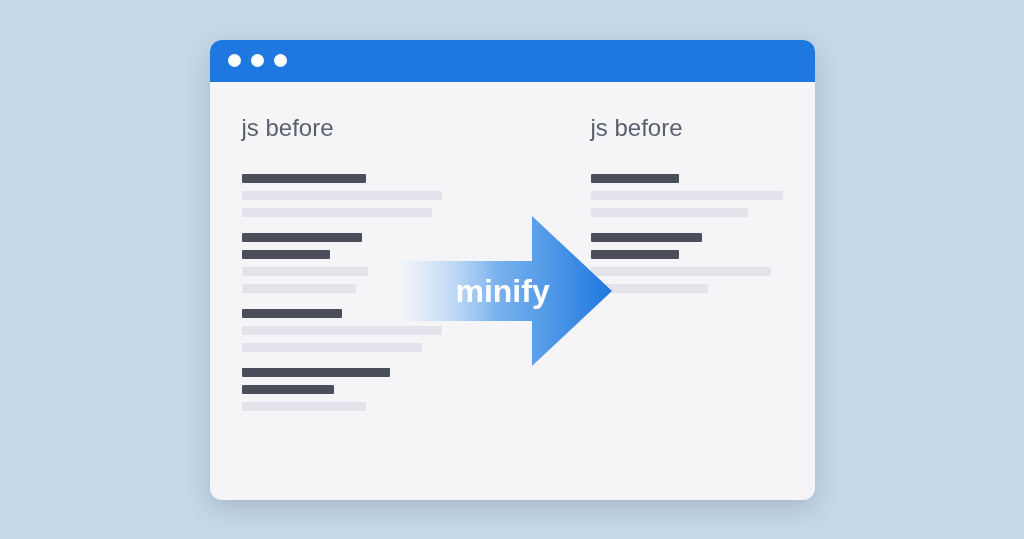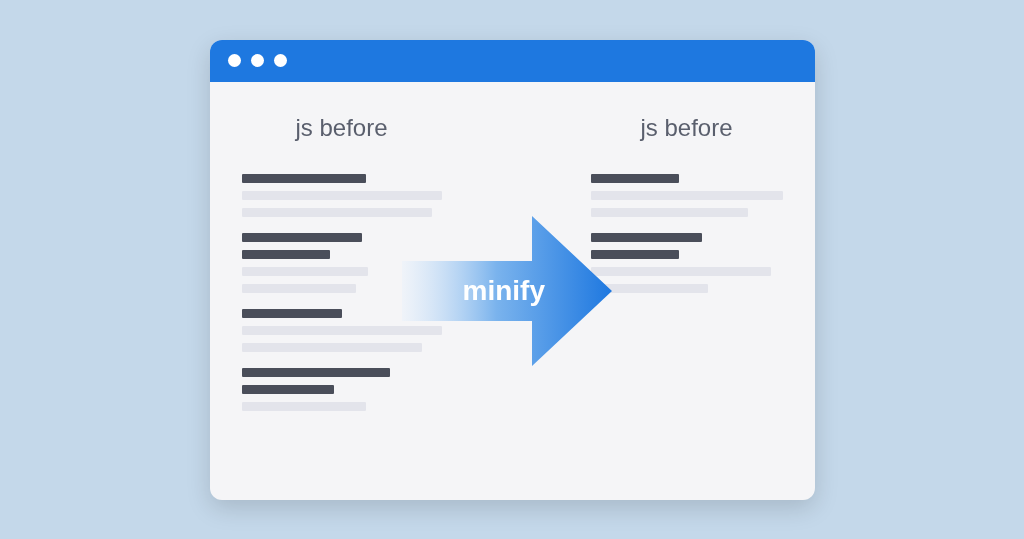"js before" .col-title { text-align: center -> none }
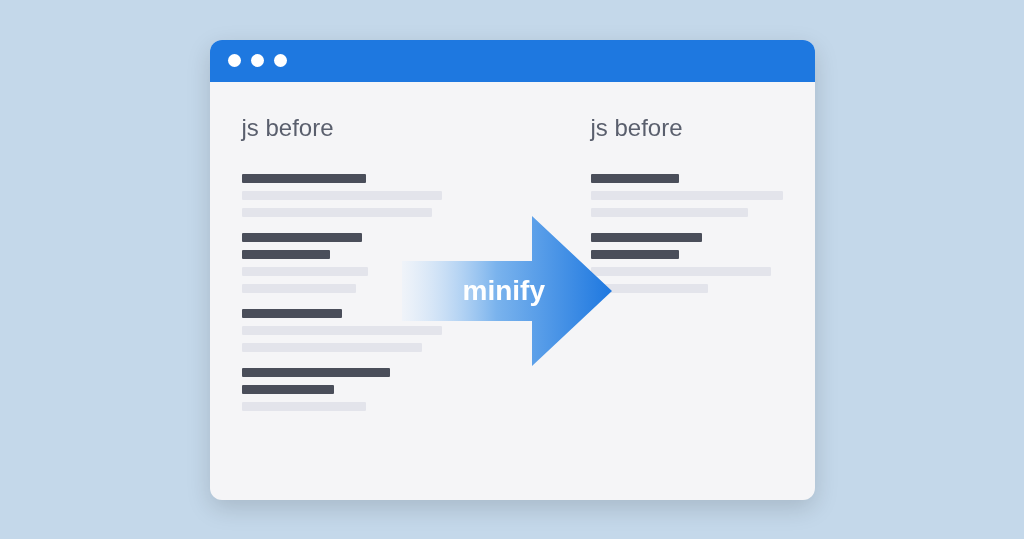"minify" .arrow-label { font-size: 28px -> 32px }
